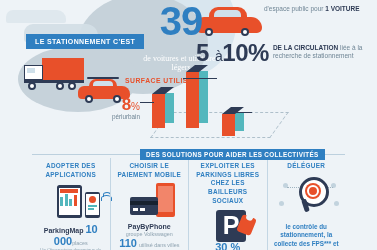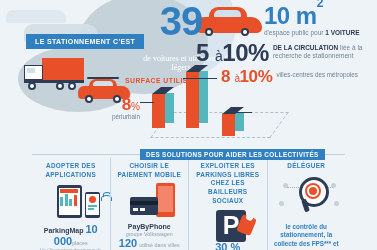"10 m2" div.num { html: <div> <span>10 m</span><sup>2</sup> </div> -> none }
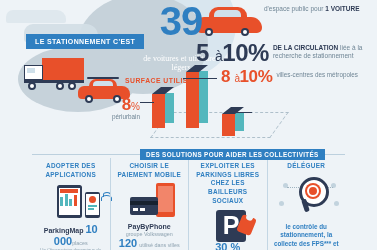"8 à10%" div.callout { html: <div> <div> <span>8</span> <span>à</span><span>10</span><span>%</span> </div> <div>villes-centres des métropoles</div> </div> -> none }
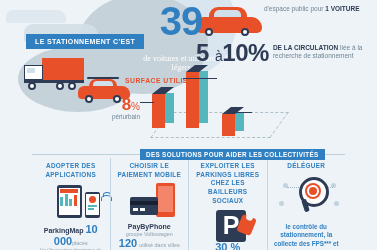"120" span.cbig { text: 120 -> 110 }
